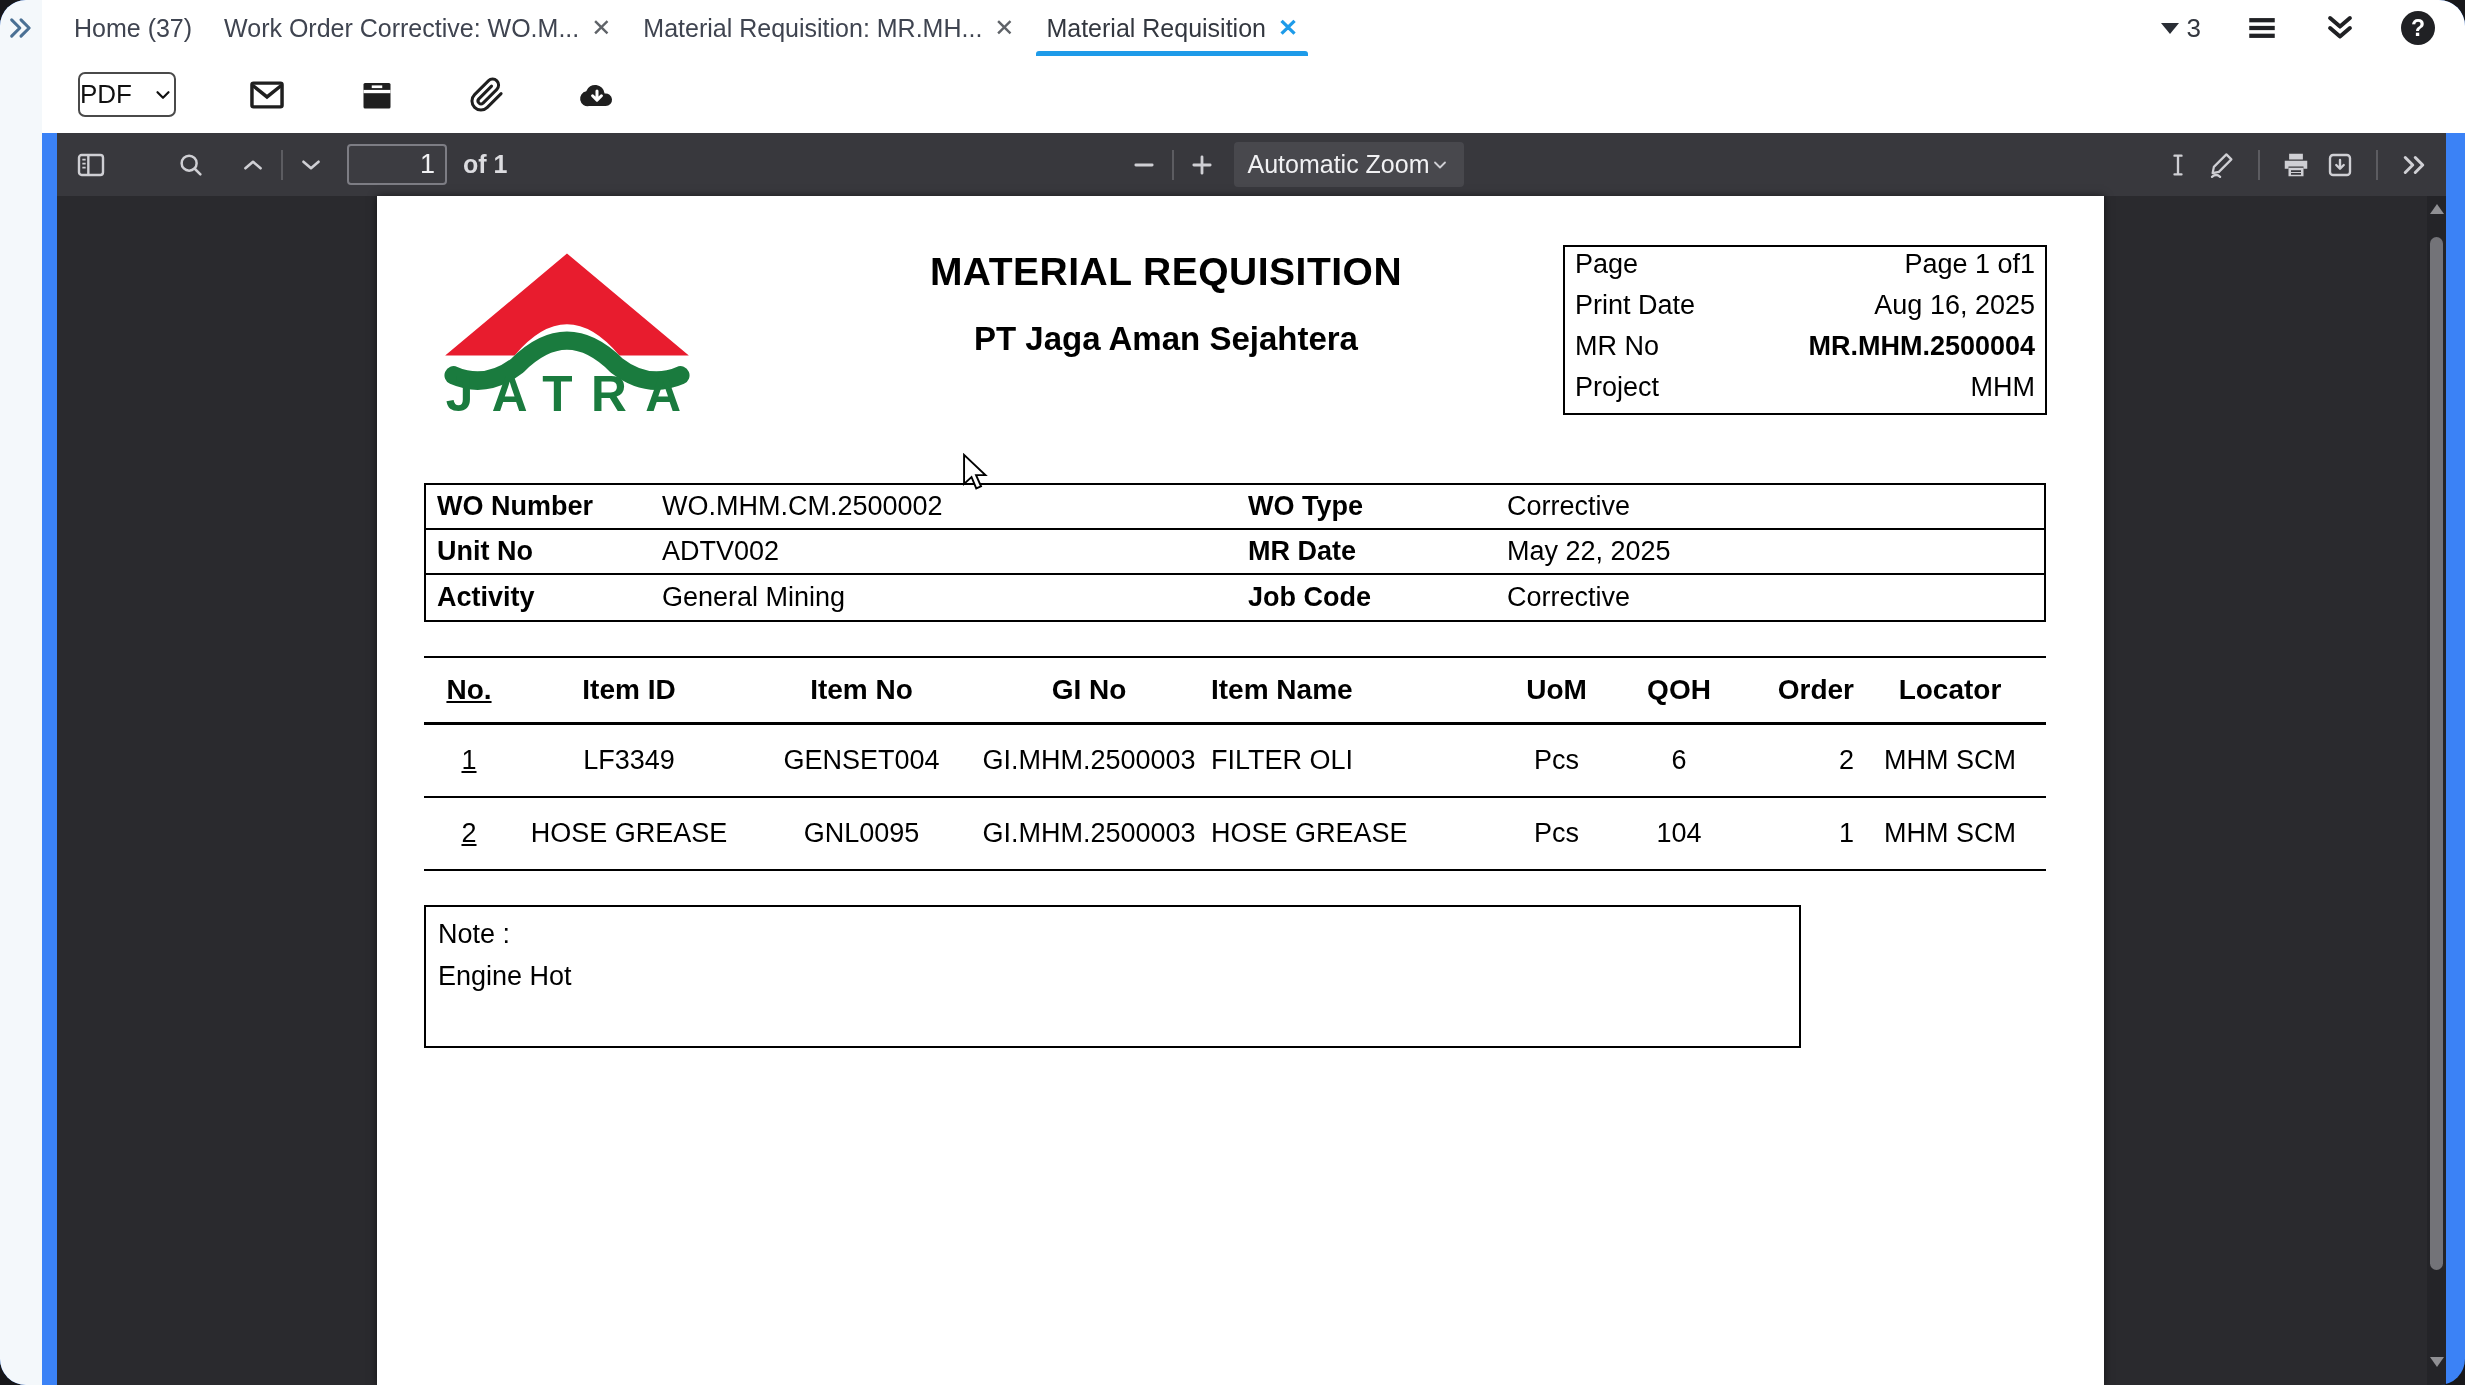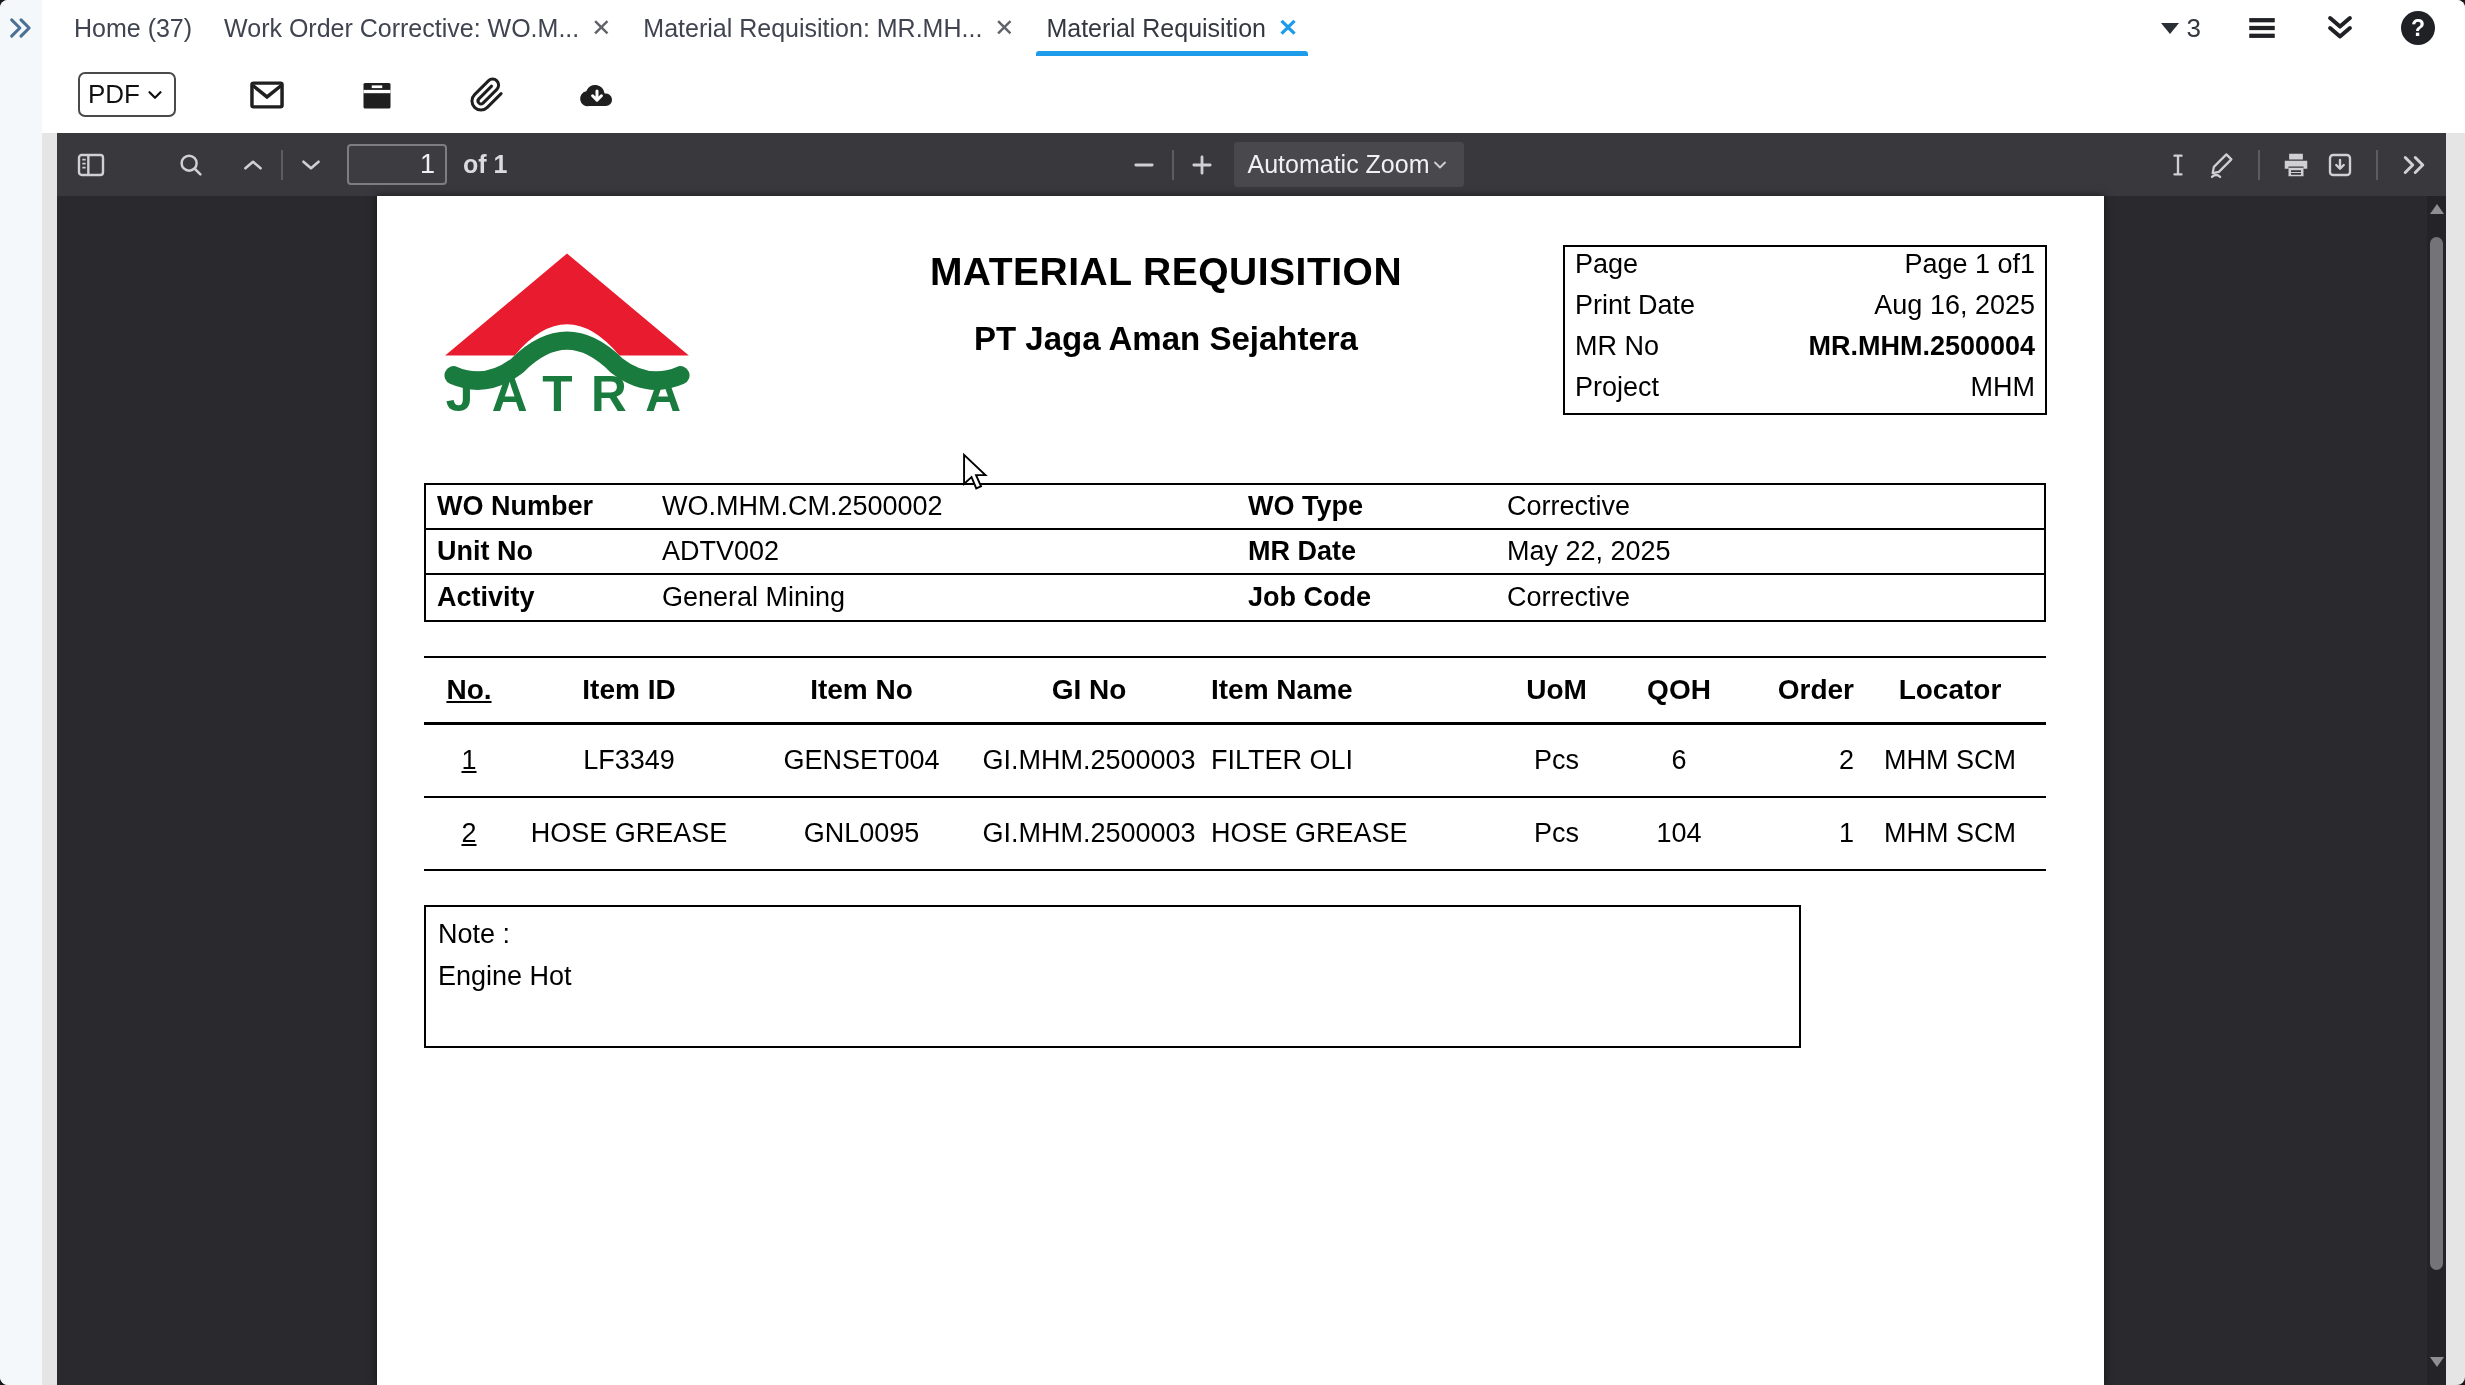"Home (37)" .win { background: #e5e5e5 -> #3b82f6; border-radius: 8px -> 26px }
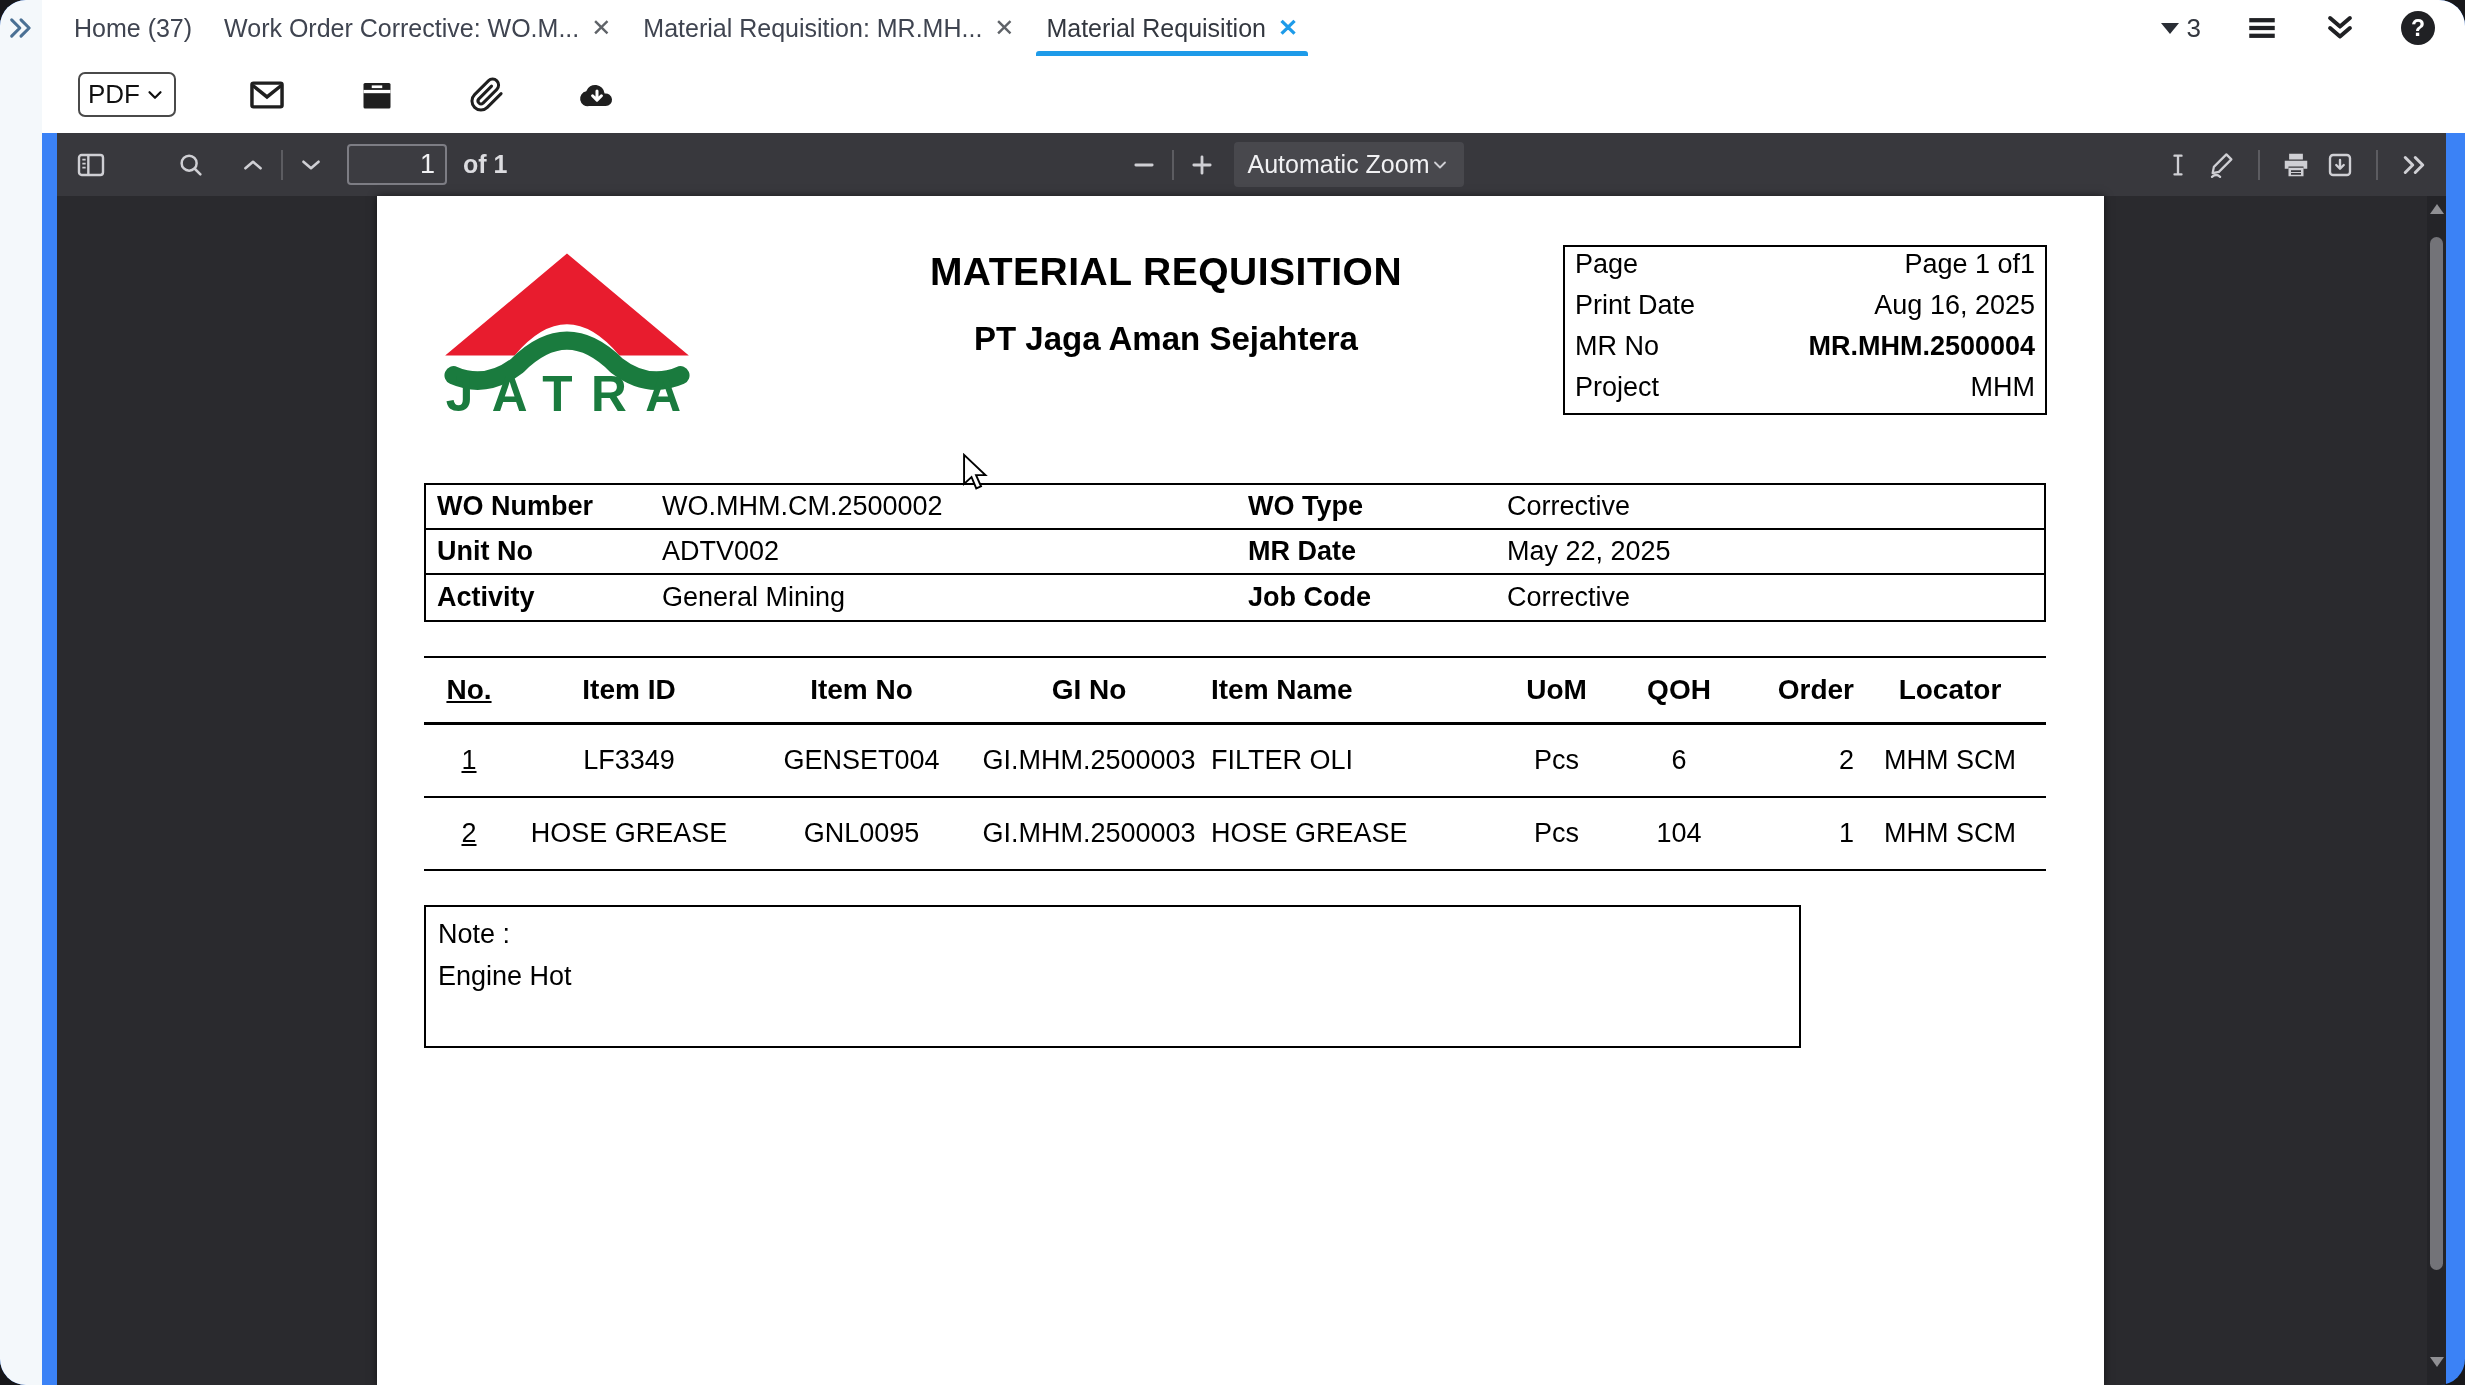"PDF" .fmt-select { padding: 0 8px -> 0 0 }
